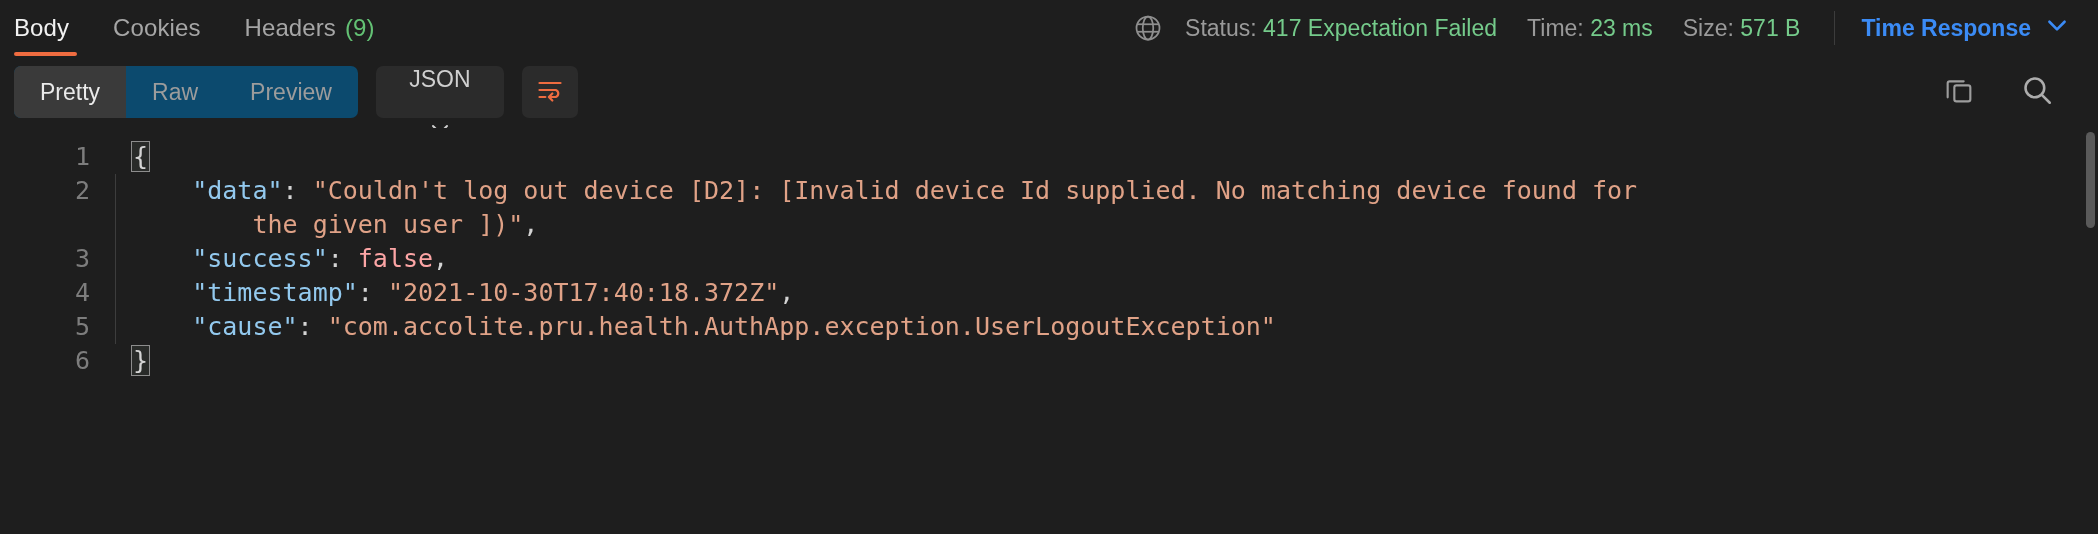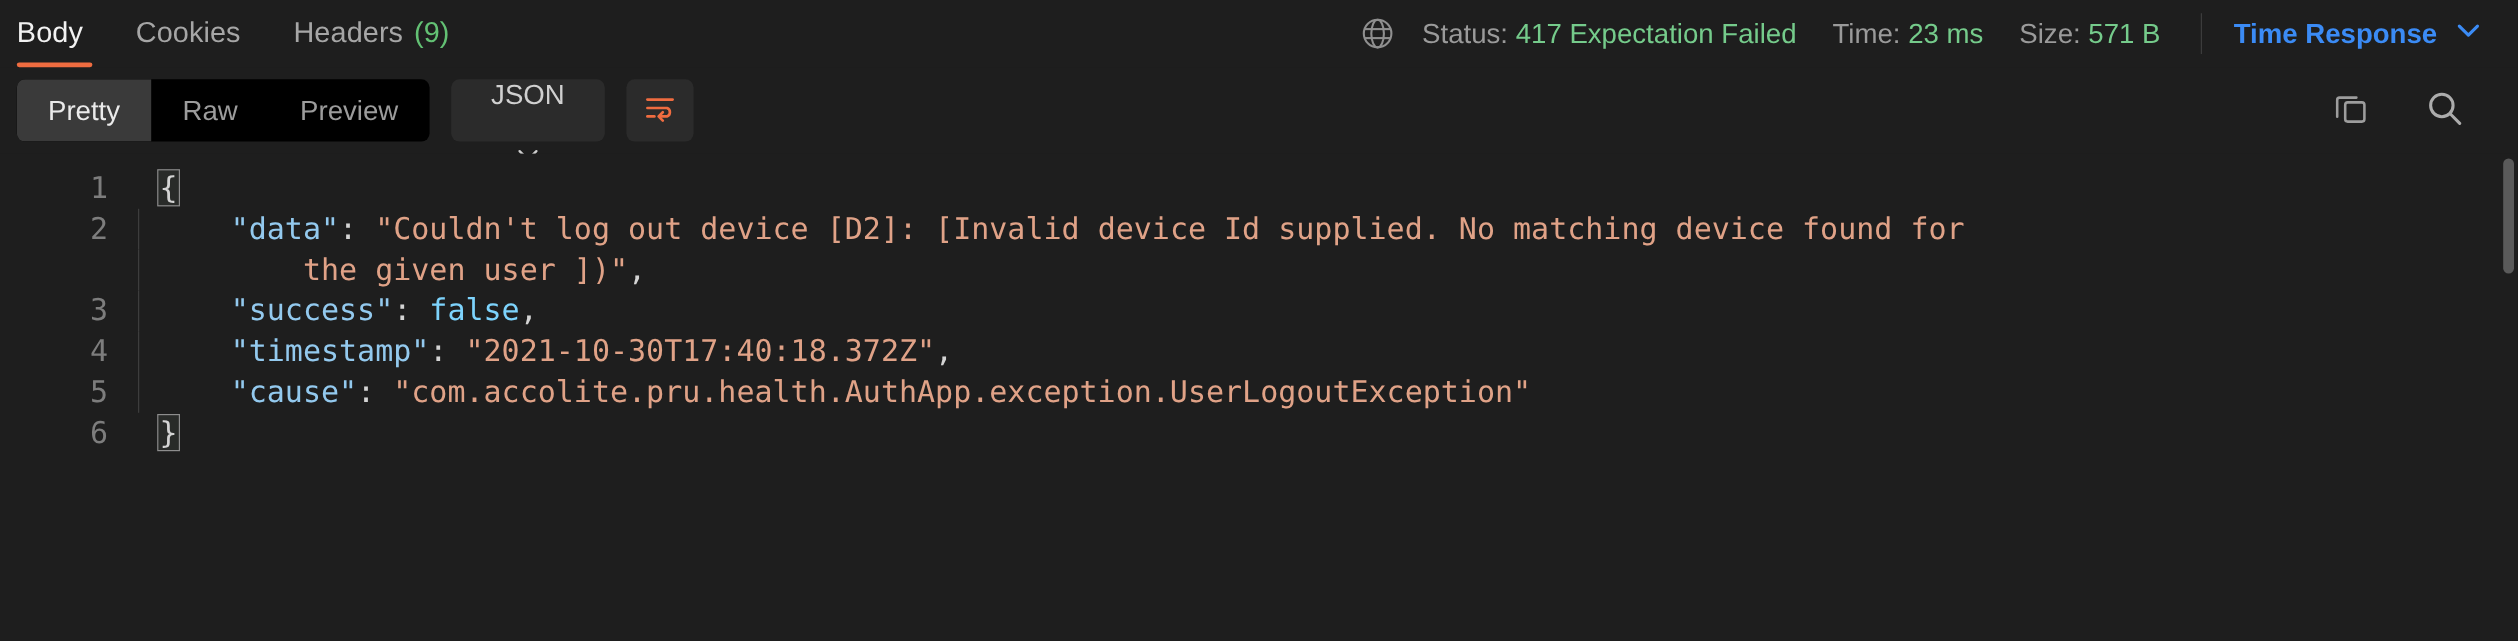"Pretty" .segmented { background: #000000 -> #0c4a6e }
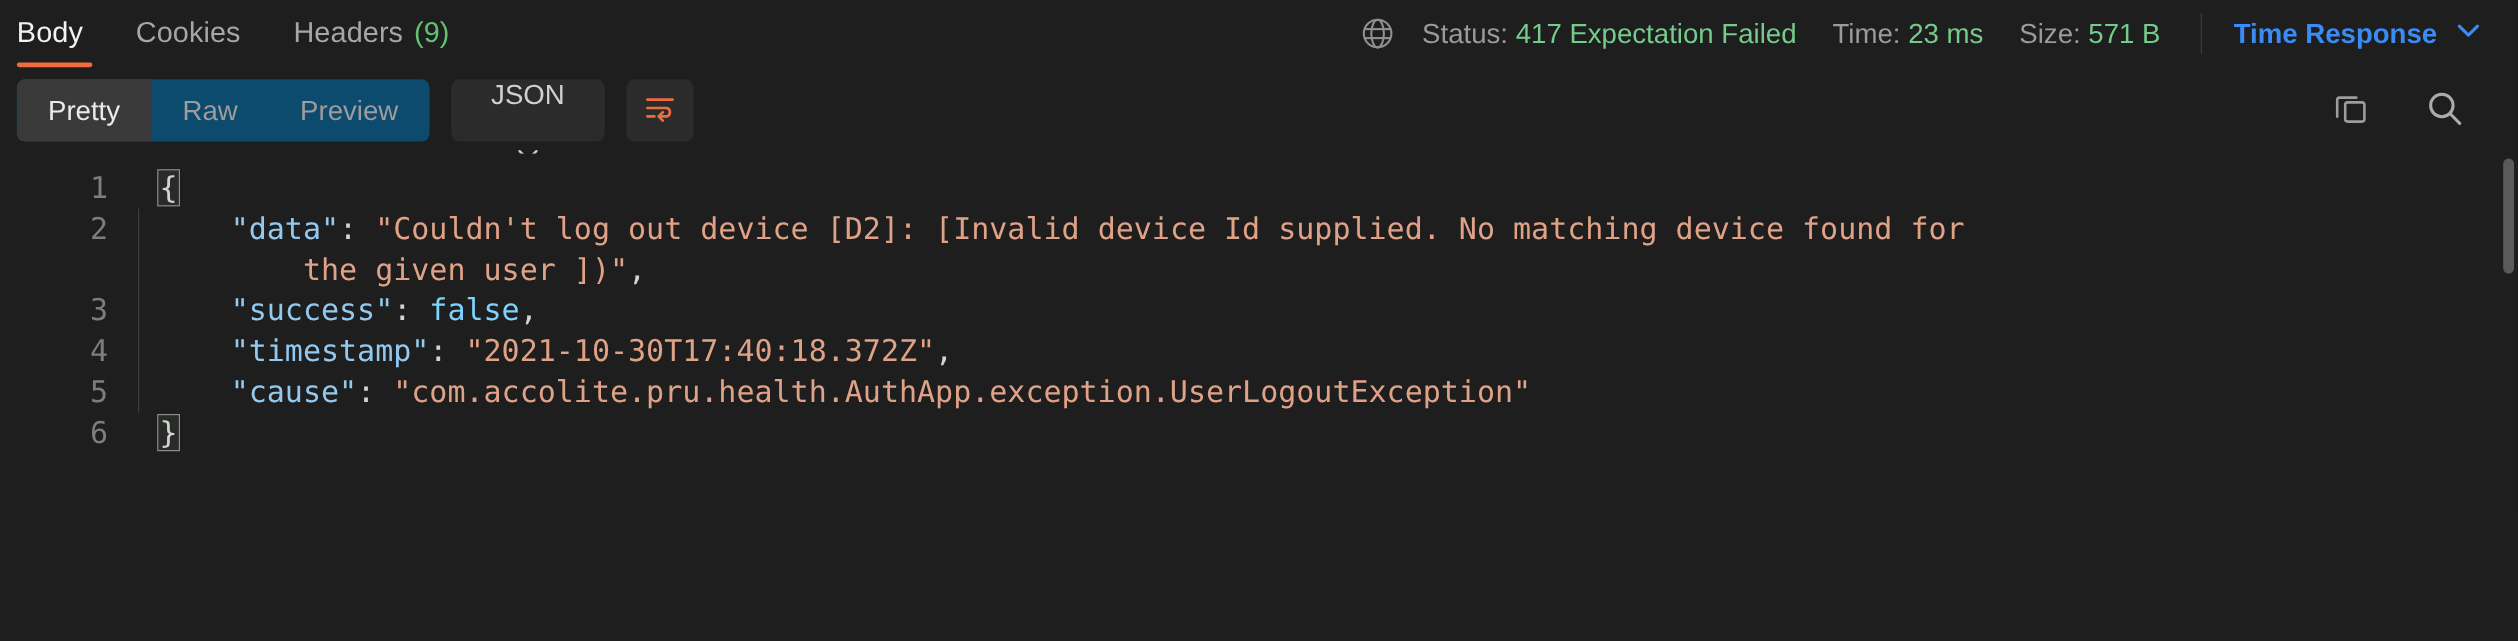"false" .b { color: #7dd3fc -> #fca5a5 }
